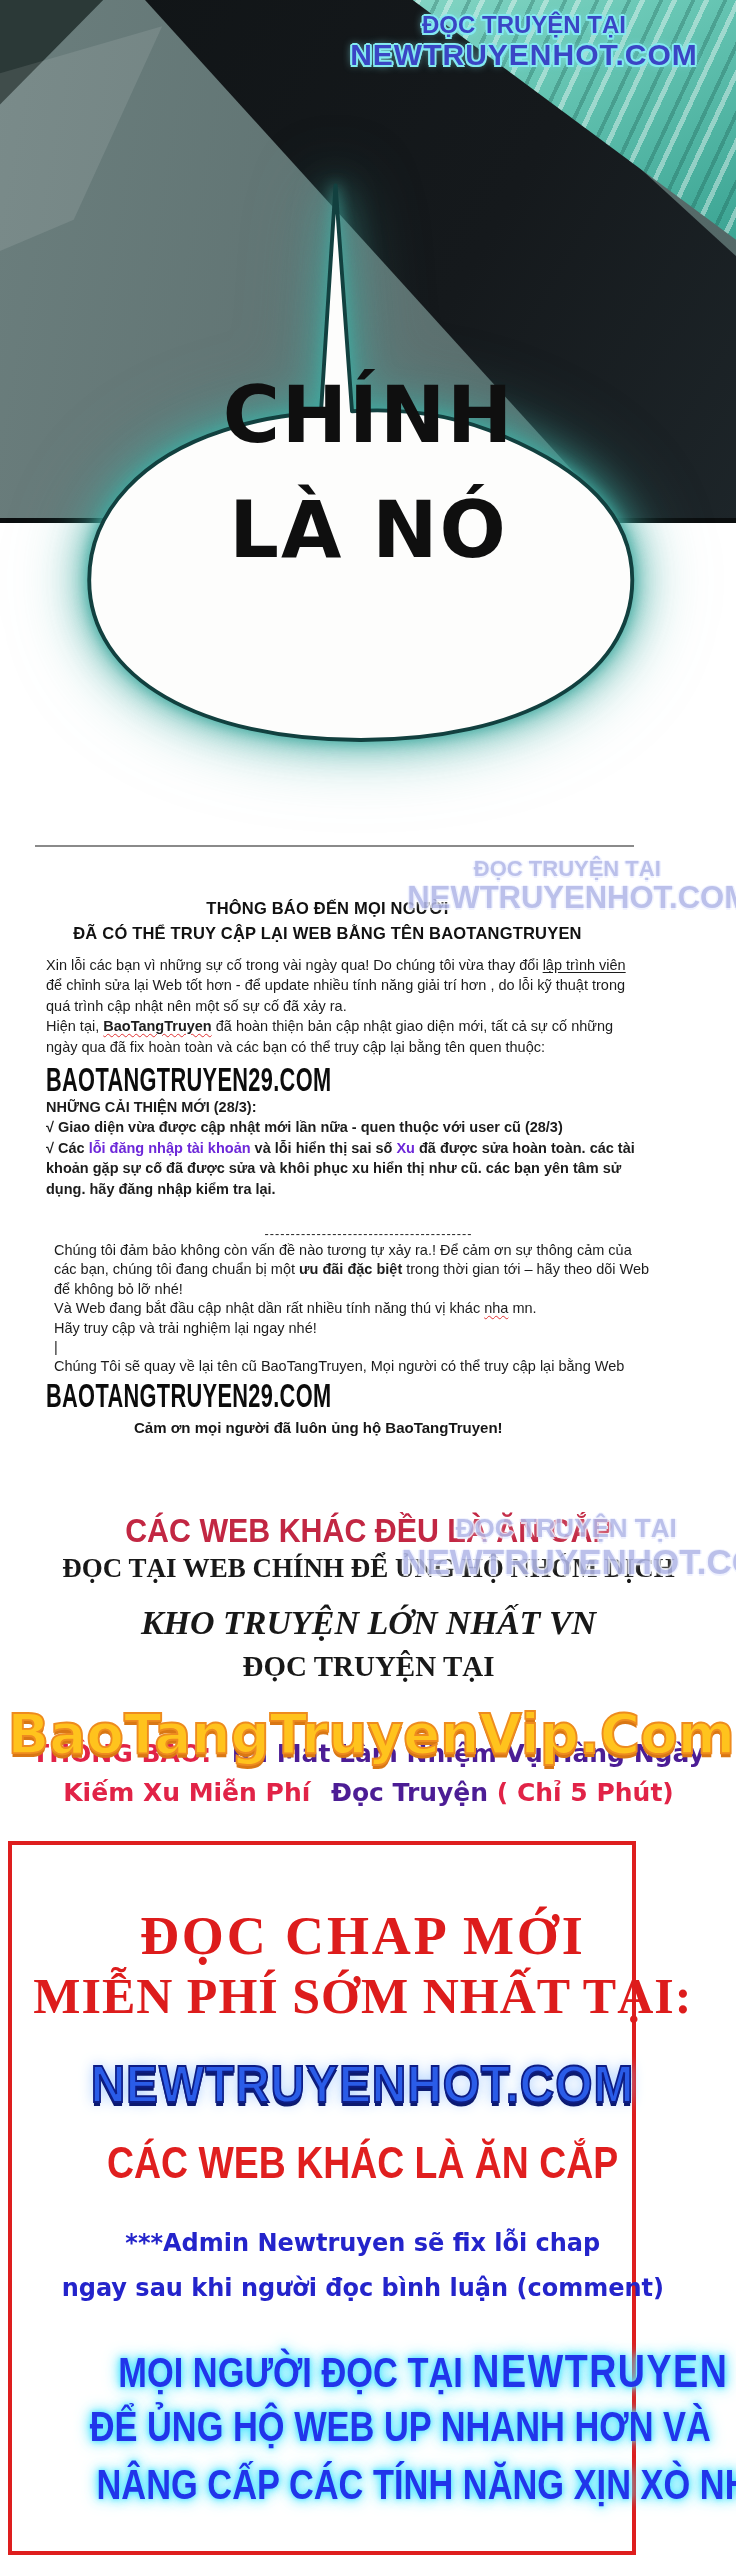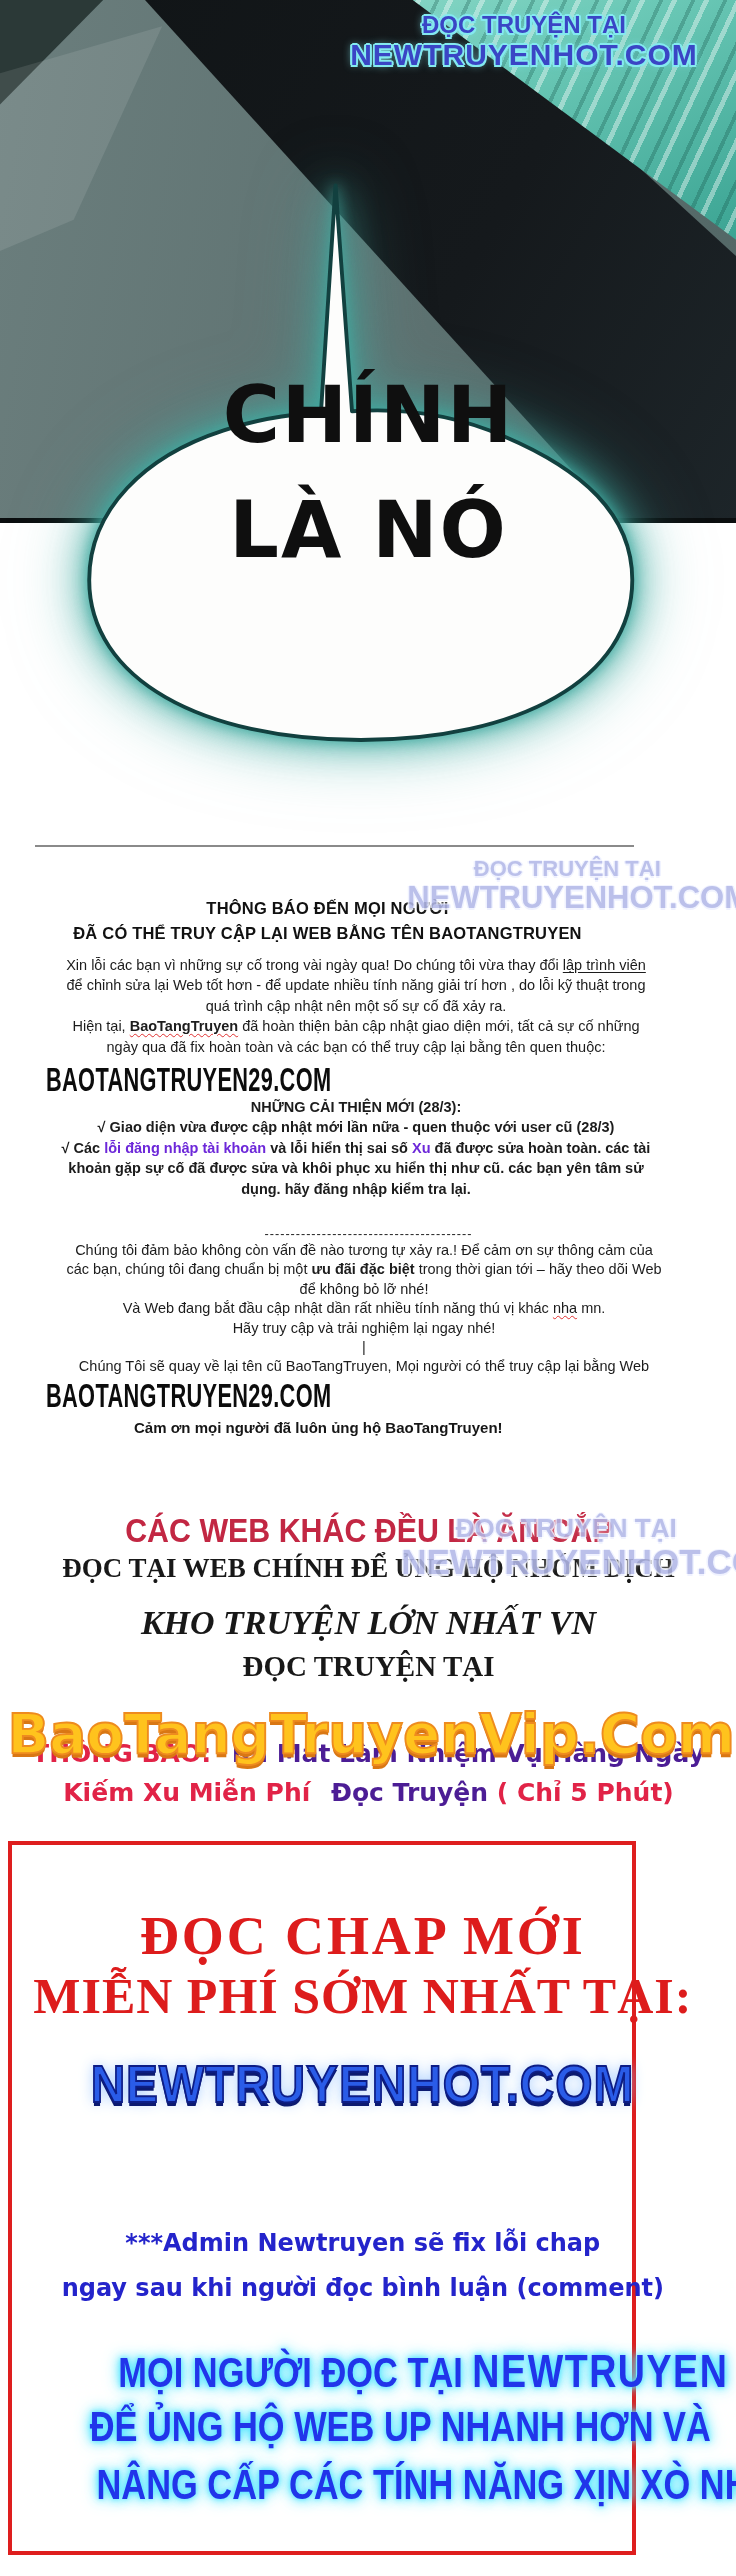"Xin lỗi các bạn vì" .body-txt { text-align: center -> none }
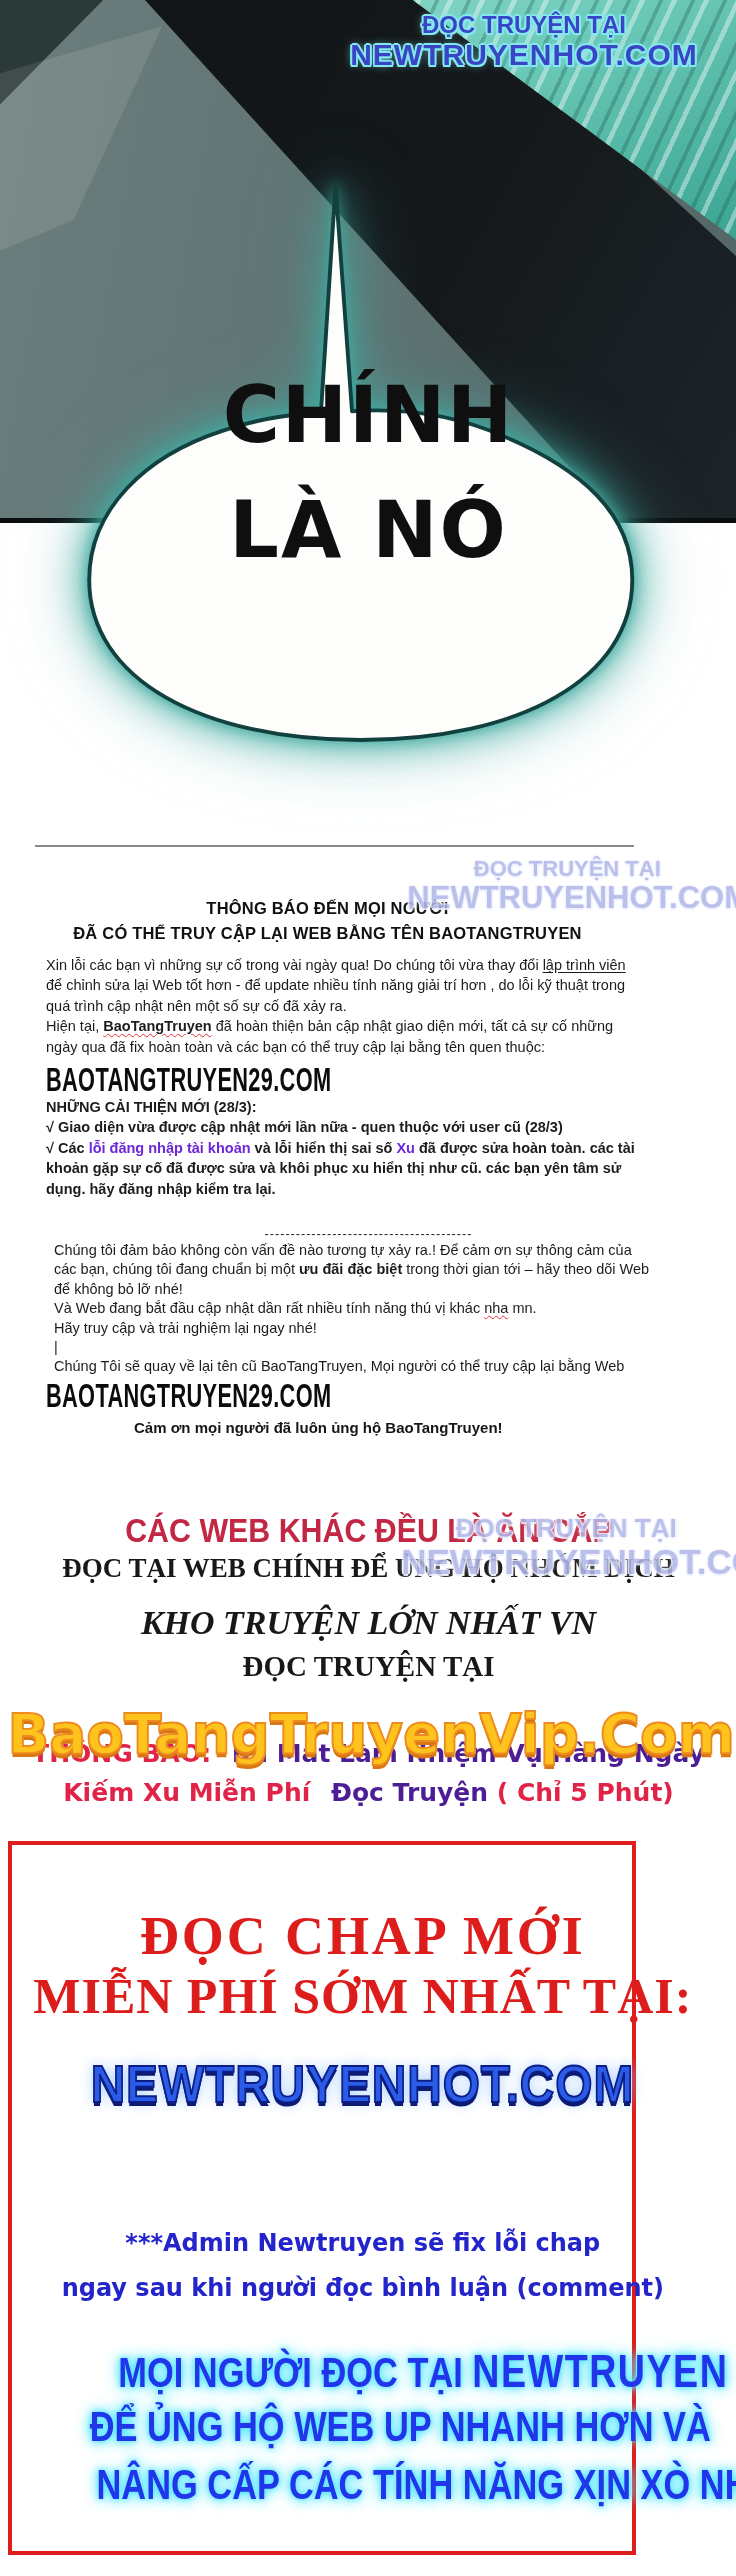"CÁC WEB KHÁC LÀ ĂN" div.bx-warn { html: none -> <div> <span>CÁC WEB KHÁC LÀ ĂN CẮP</span> </div> }
